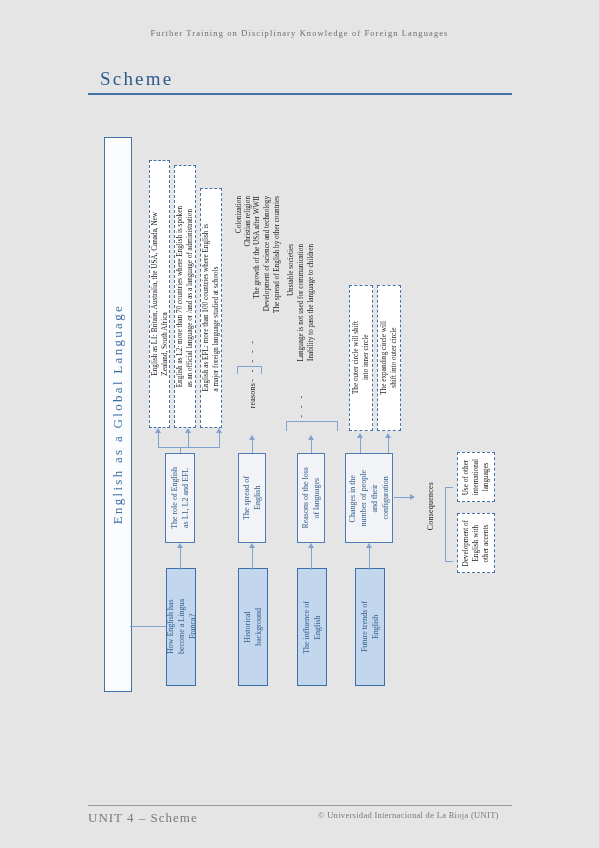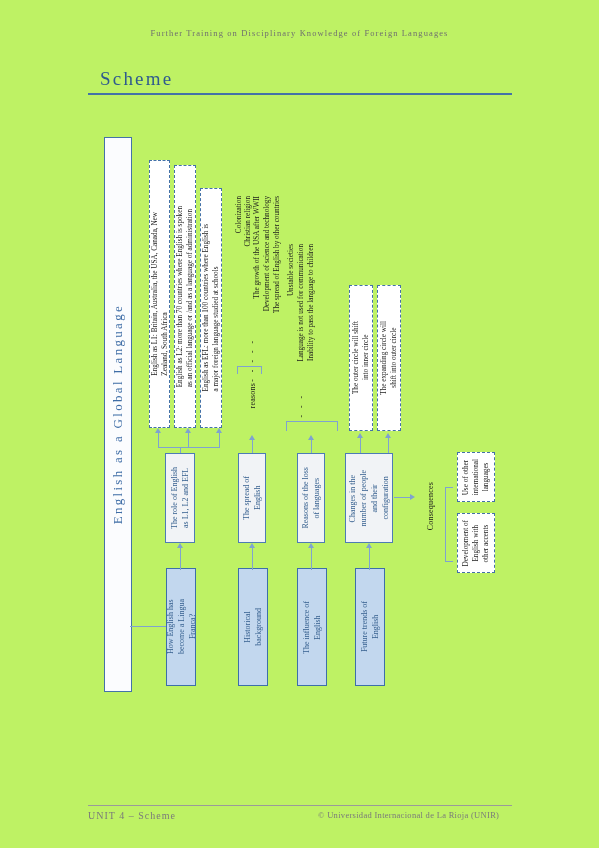"Further Training on Disciplinary" .page { background: #bef264 -> #e5e5e5 }
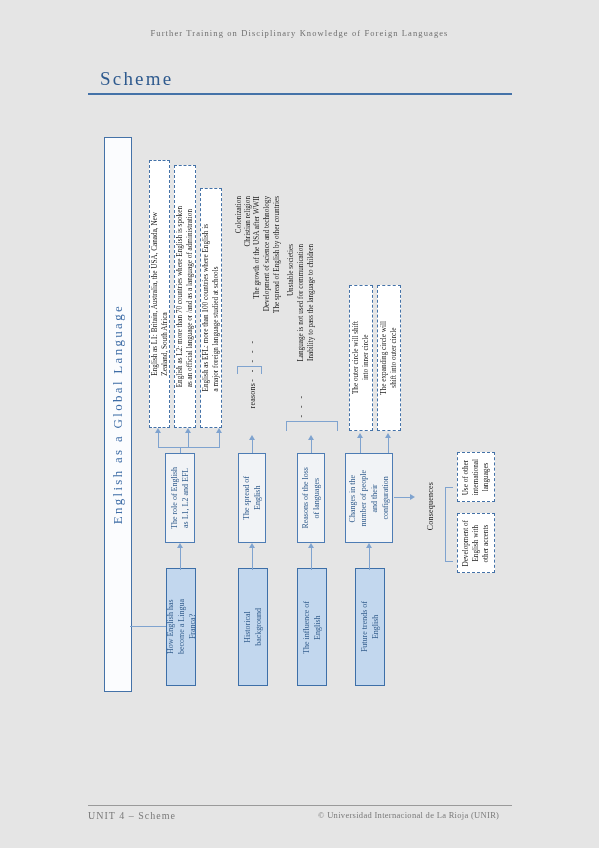"UNIT 4 – Scheme" .footer-left { font-size: 10px -> 13px }
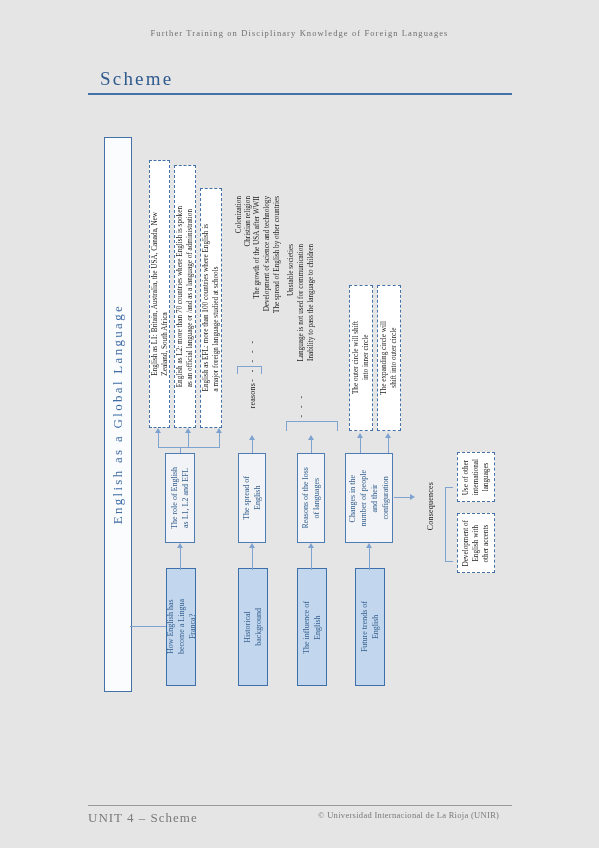"© Universidad Internacional de La" div.footer-right { text: UNIR -> UNIT }
